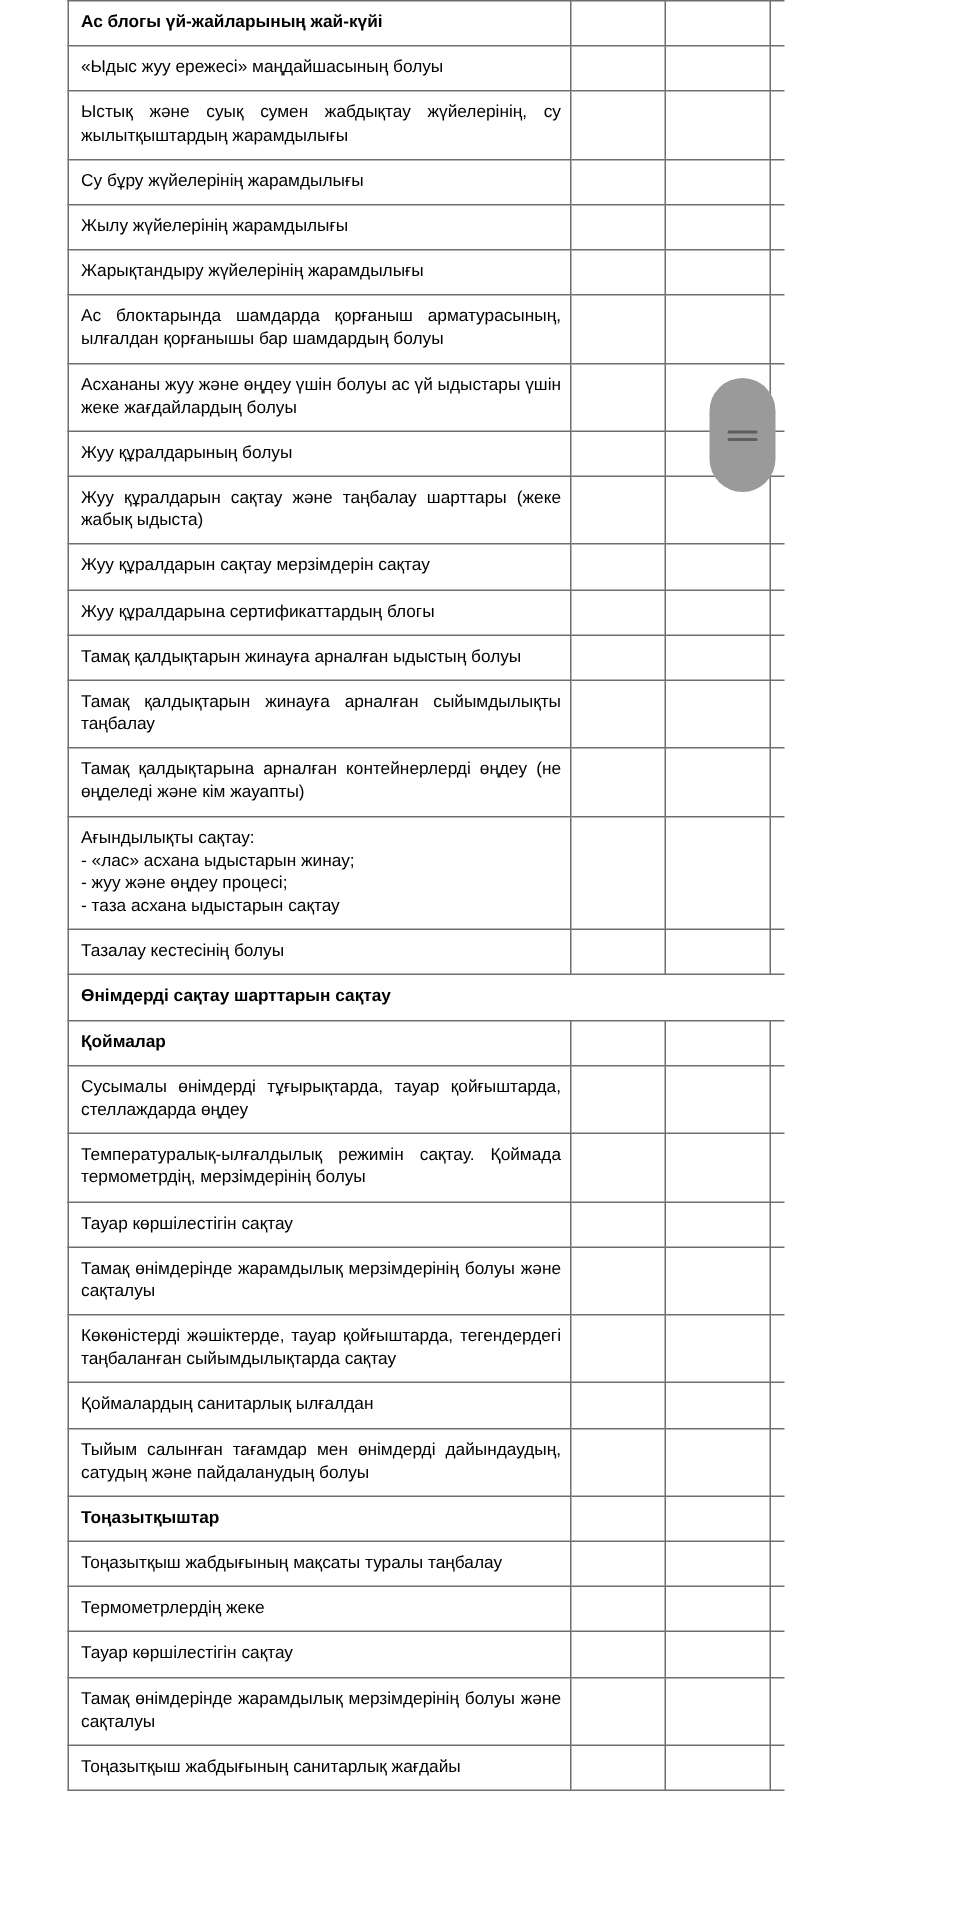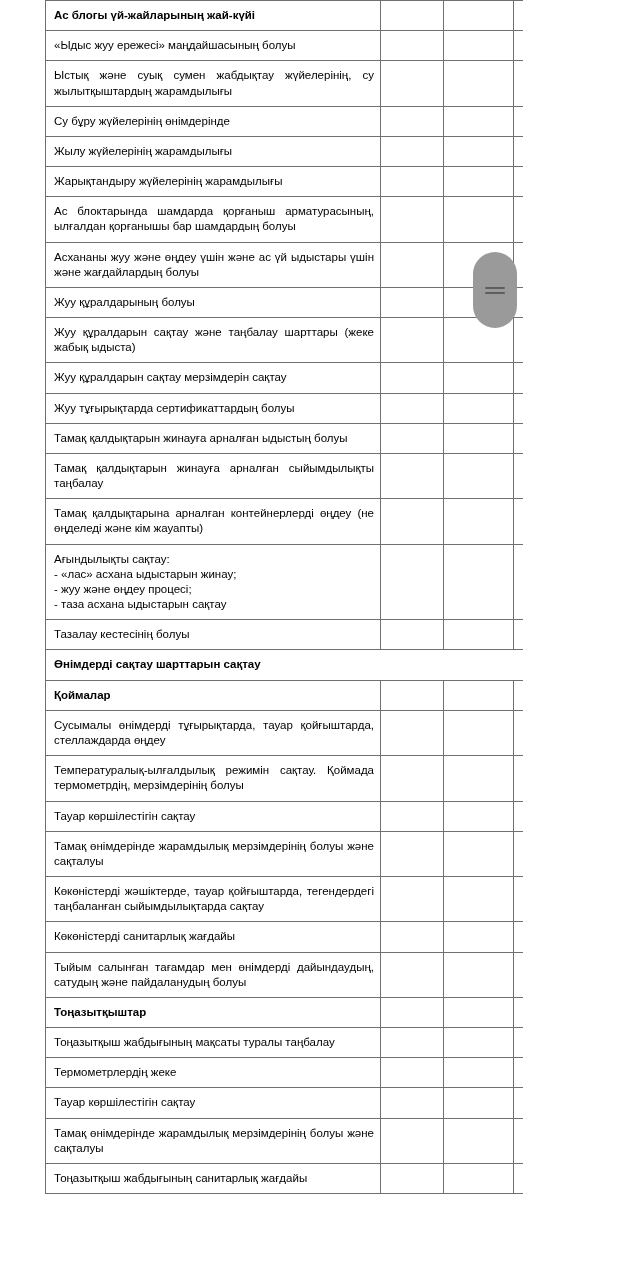"Су бұру жүйелерінің өнімдерінде" td.c1 { text: өнімдерінде -> жарамдылығы }
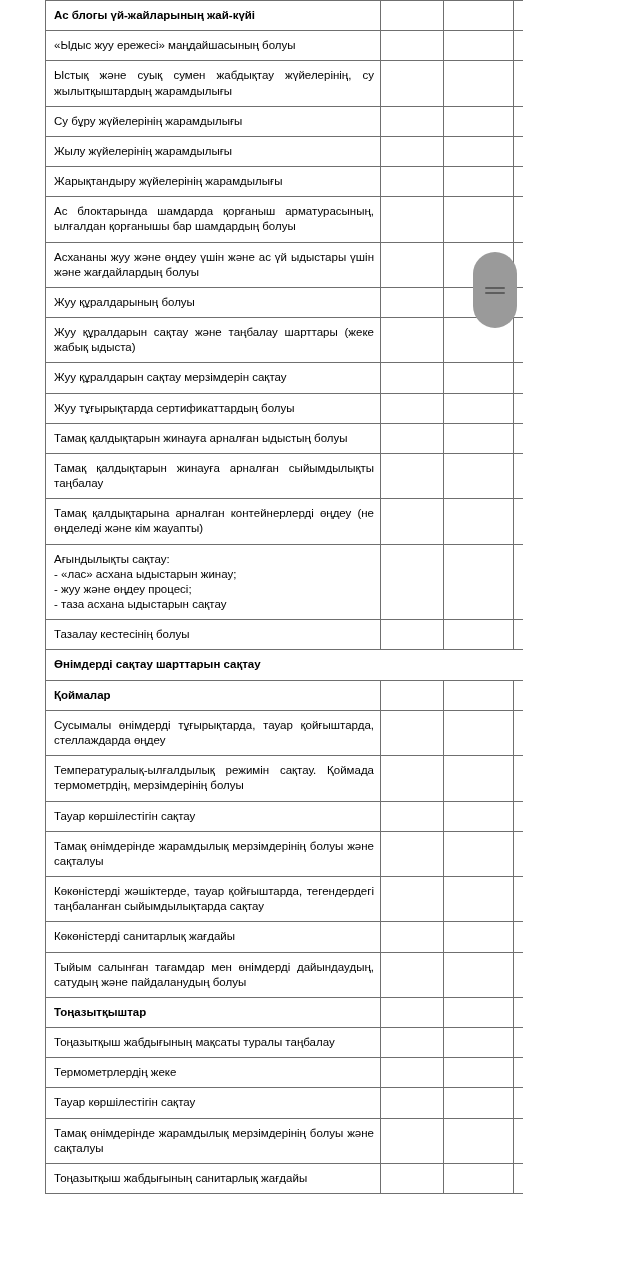"Асхананы жуу және өңдеу үшін" td.c1 { text: және ас үй ыдыстары үшін және -> болуы ас үй ыдыстары үшін жеке }
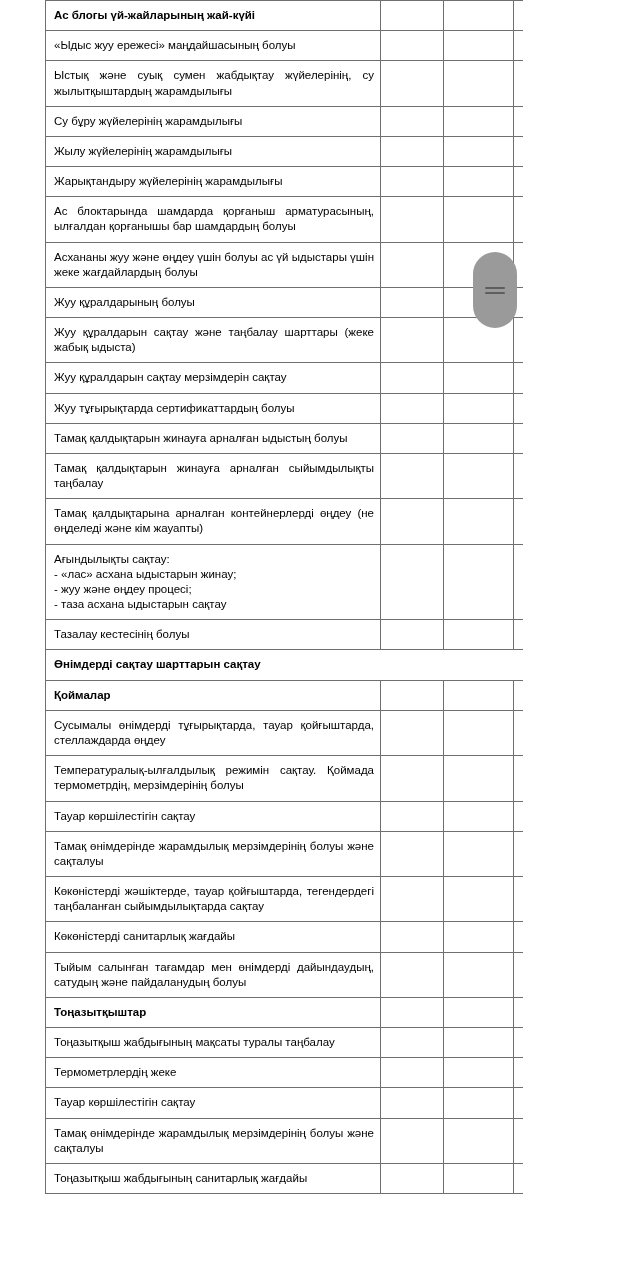"Жуу тұғырықтарда сертификаттардың болуы" td.c1 { text: тұғырықтарда сертификаттардың болуы -> құралдарына сертификаттардың блогы }
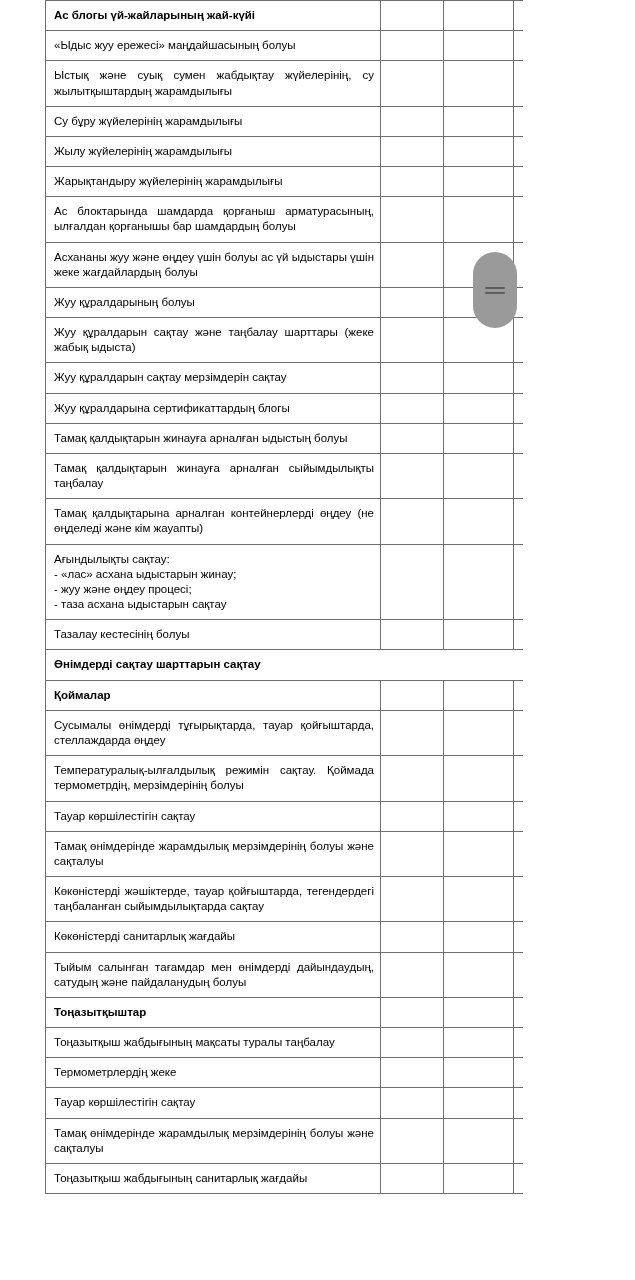"Көкөністерді санитарлық жағдайы" td.c1 { text: Көкөністерді санитарлық жағдайы -> Қоймалардың санитарлық ылғалдан }
